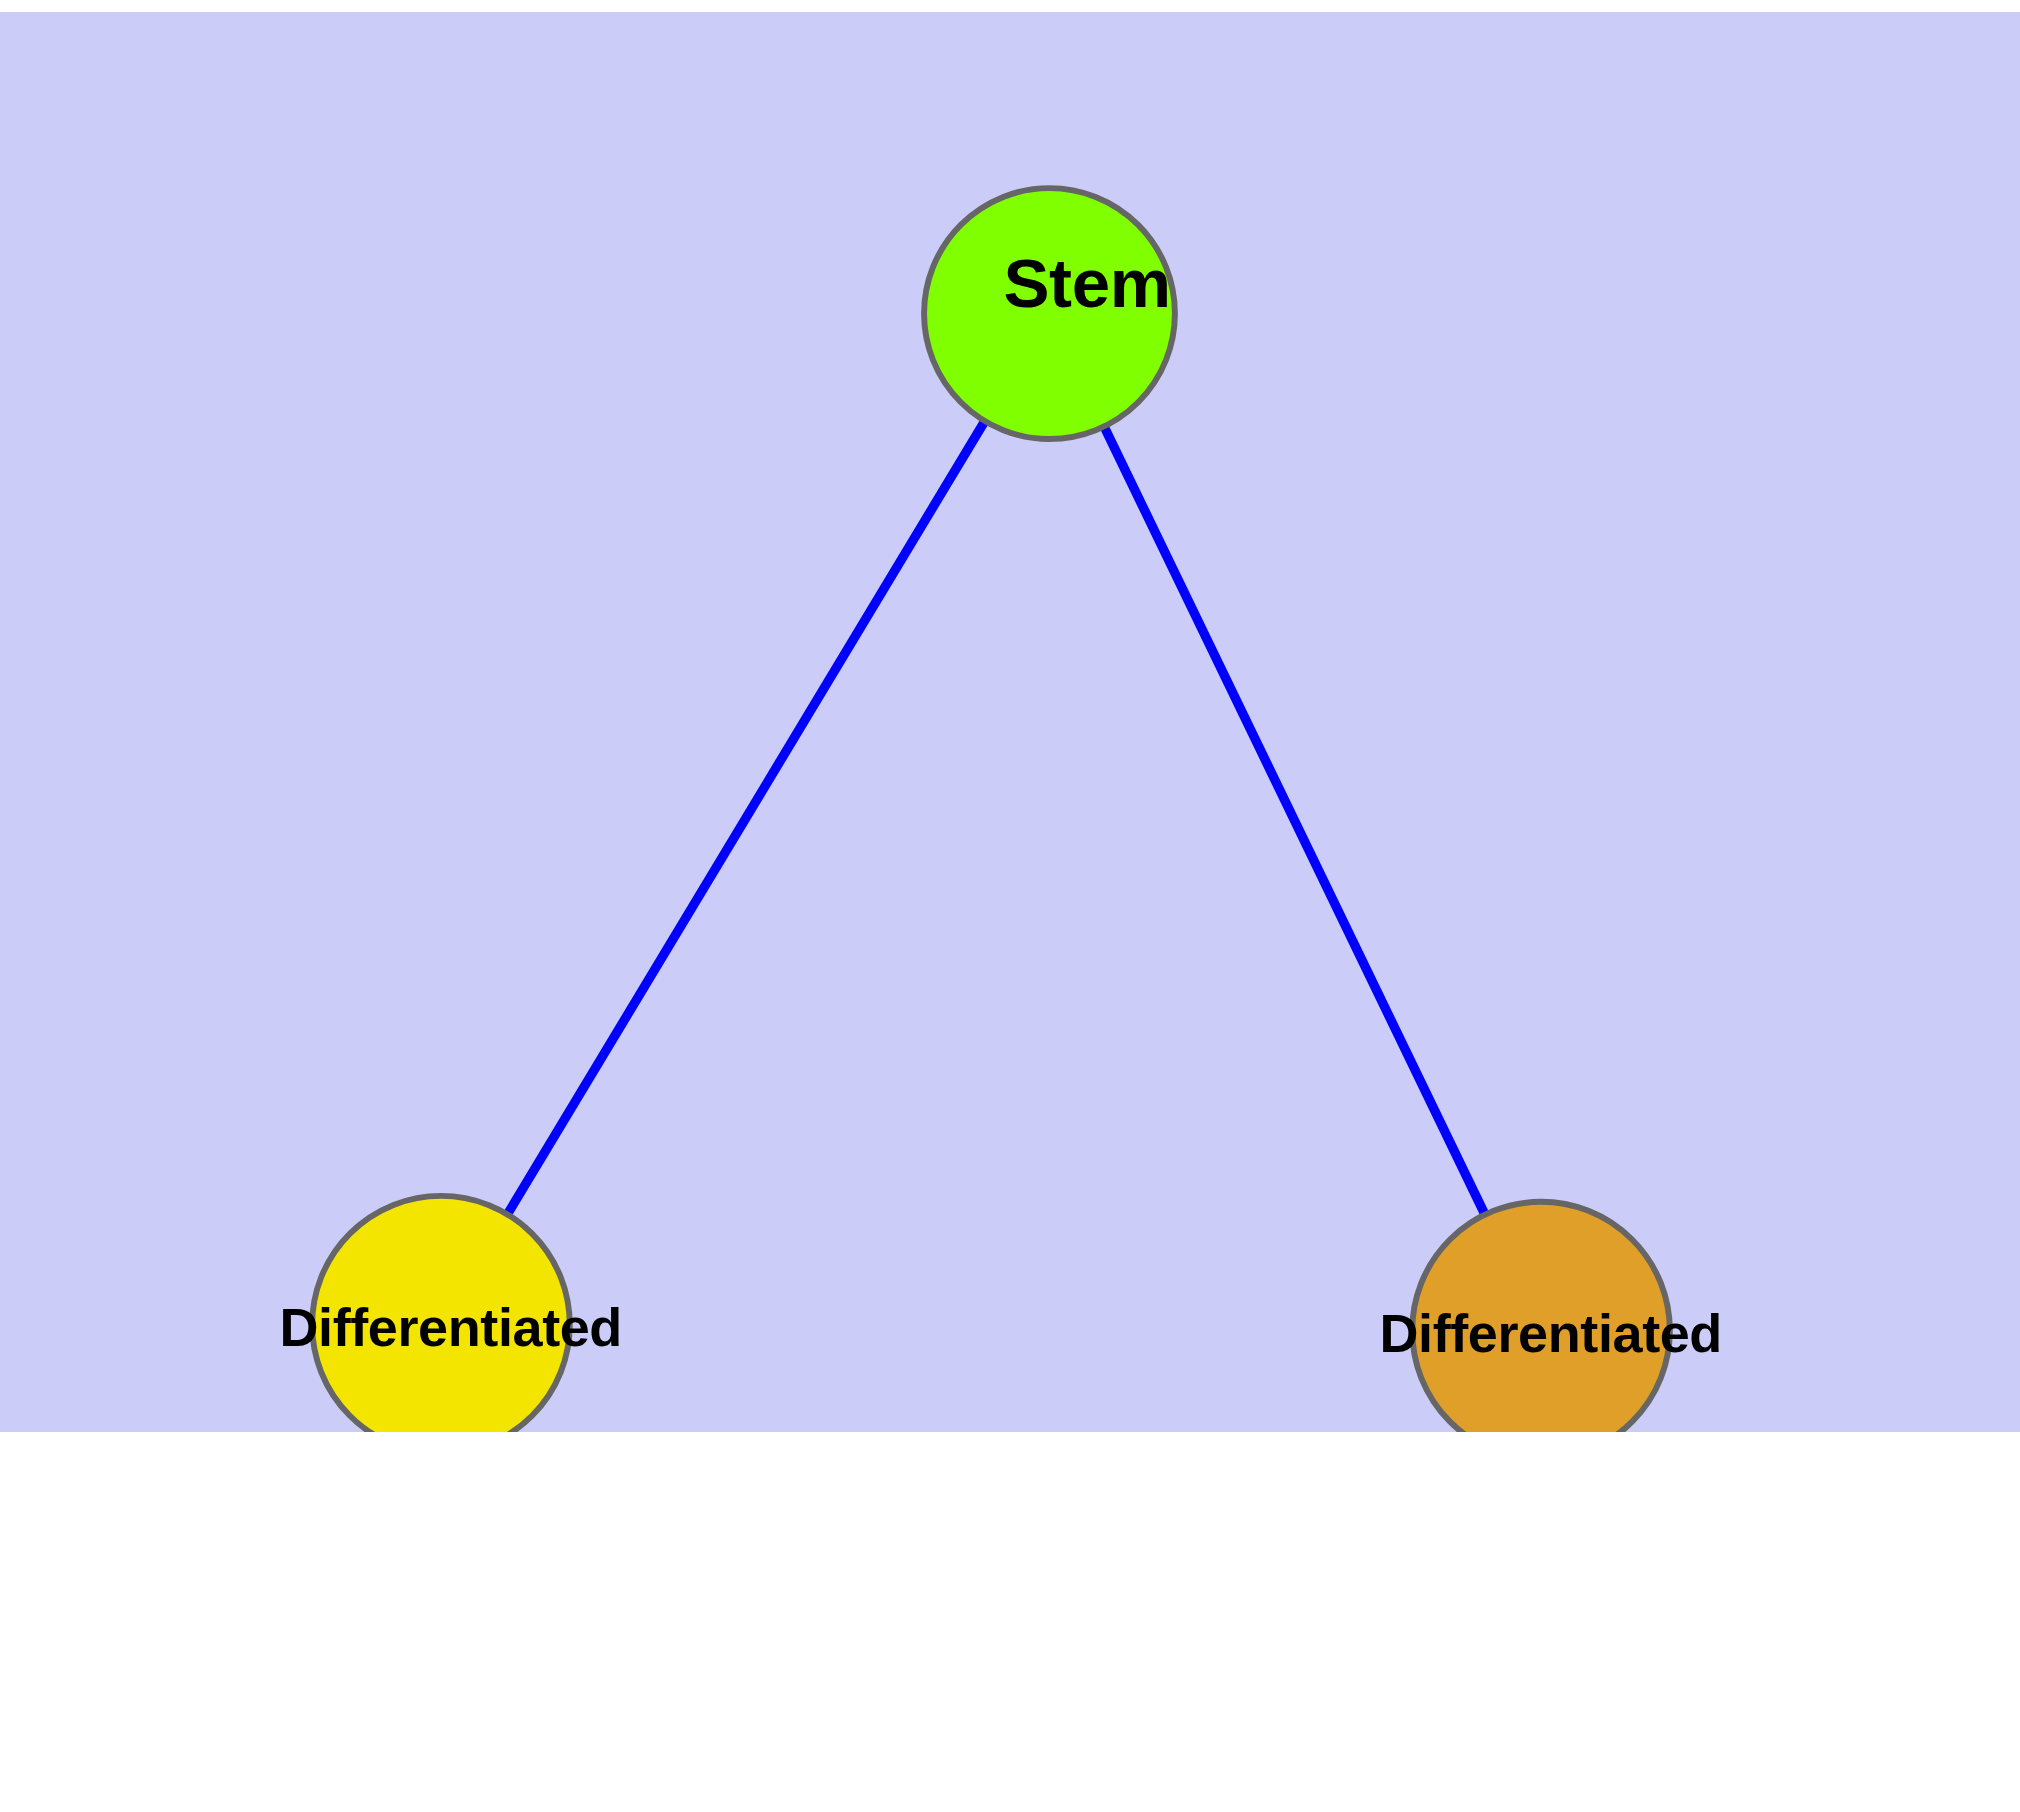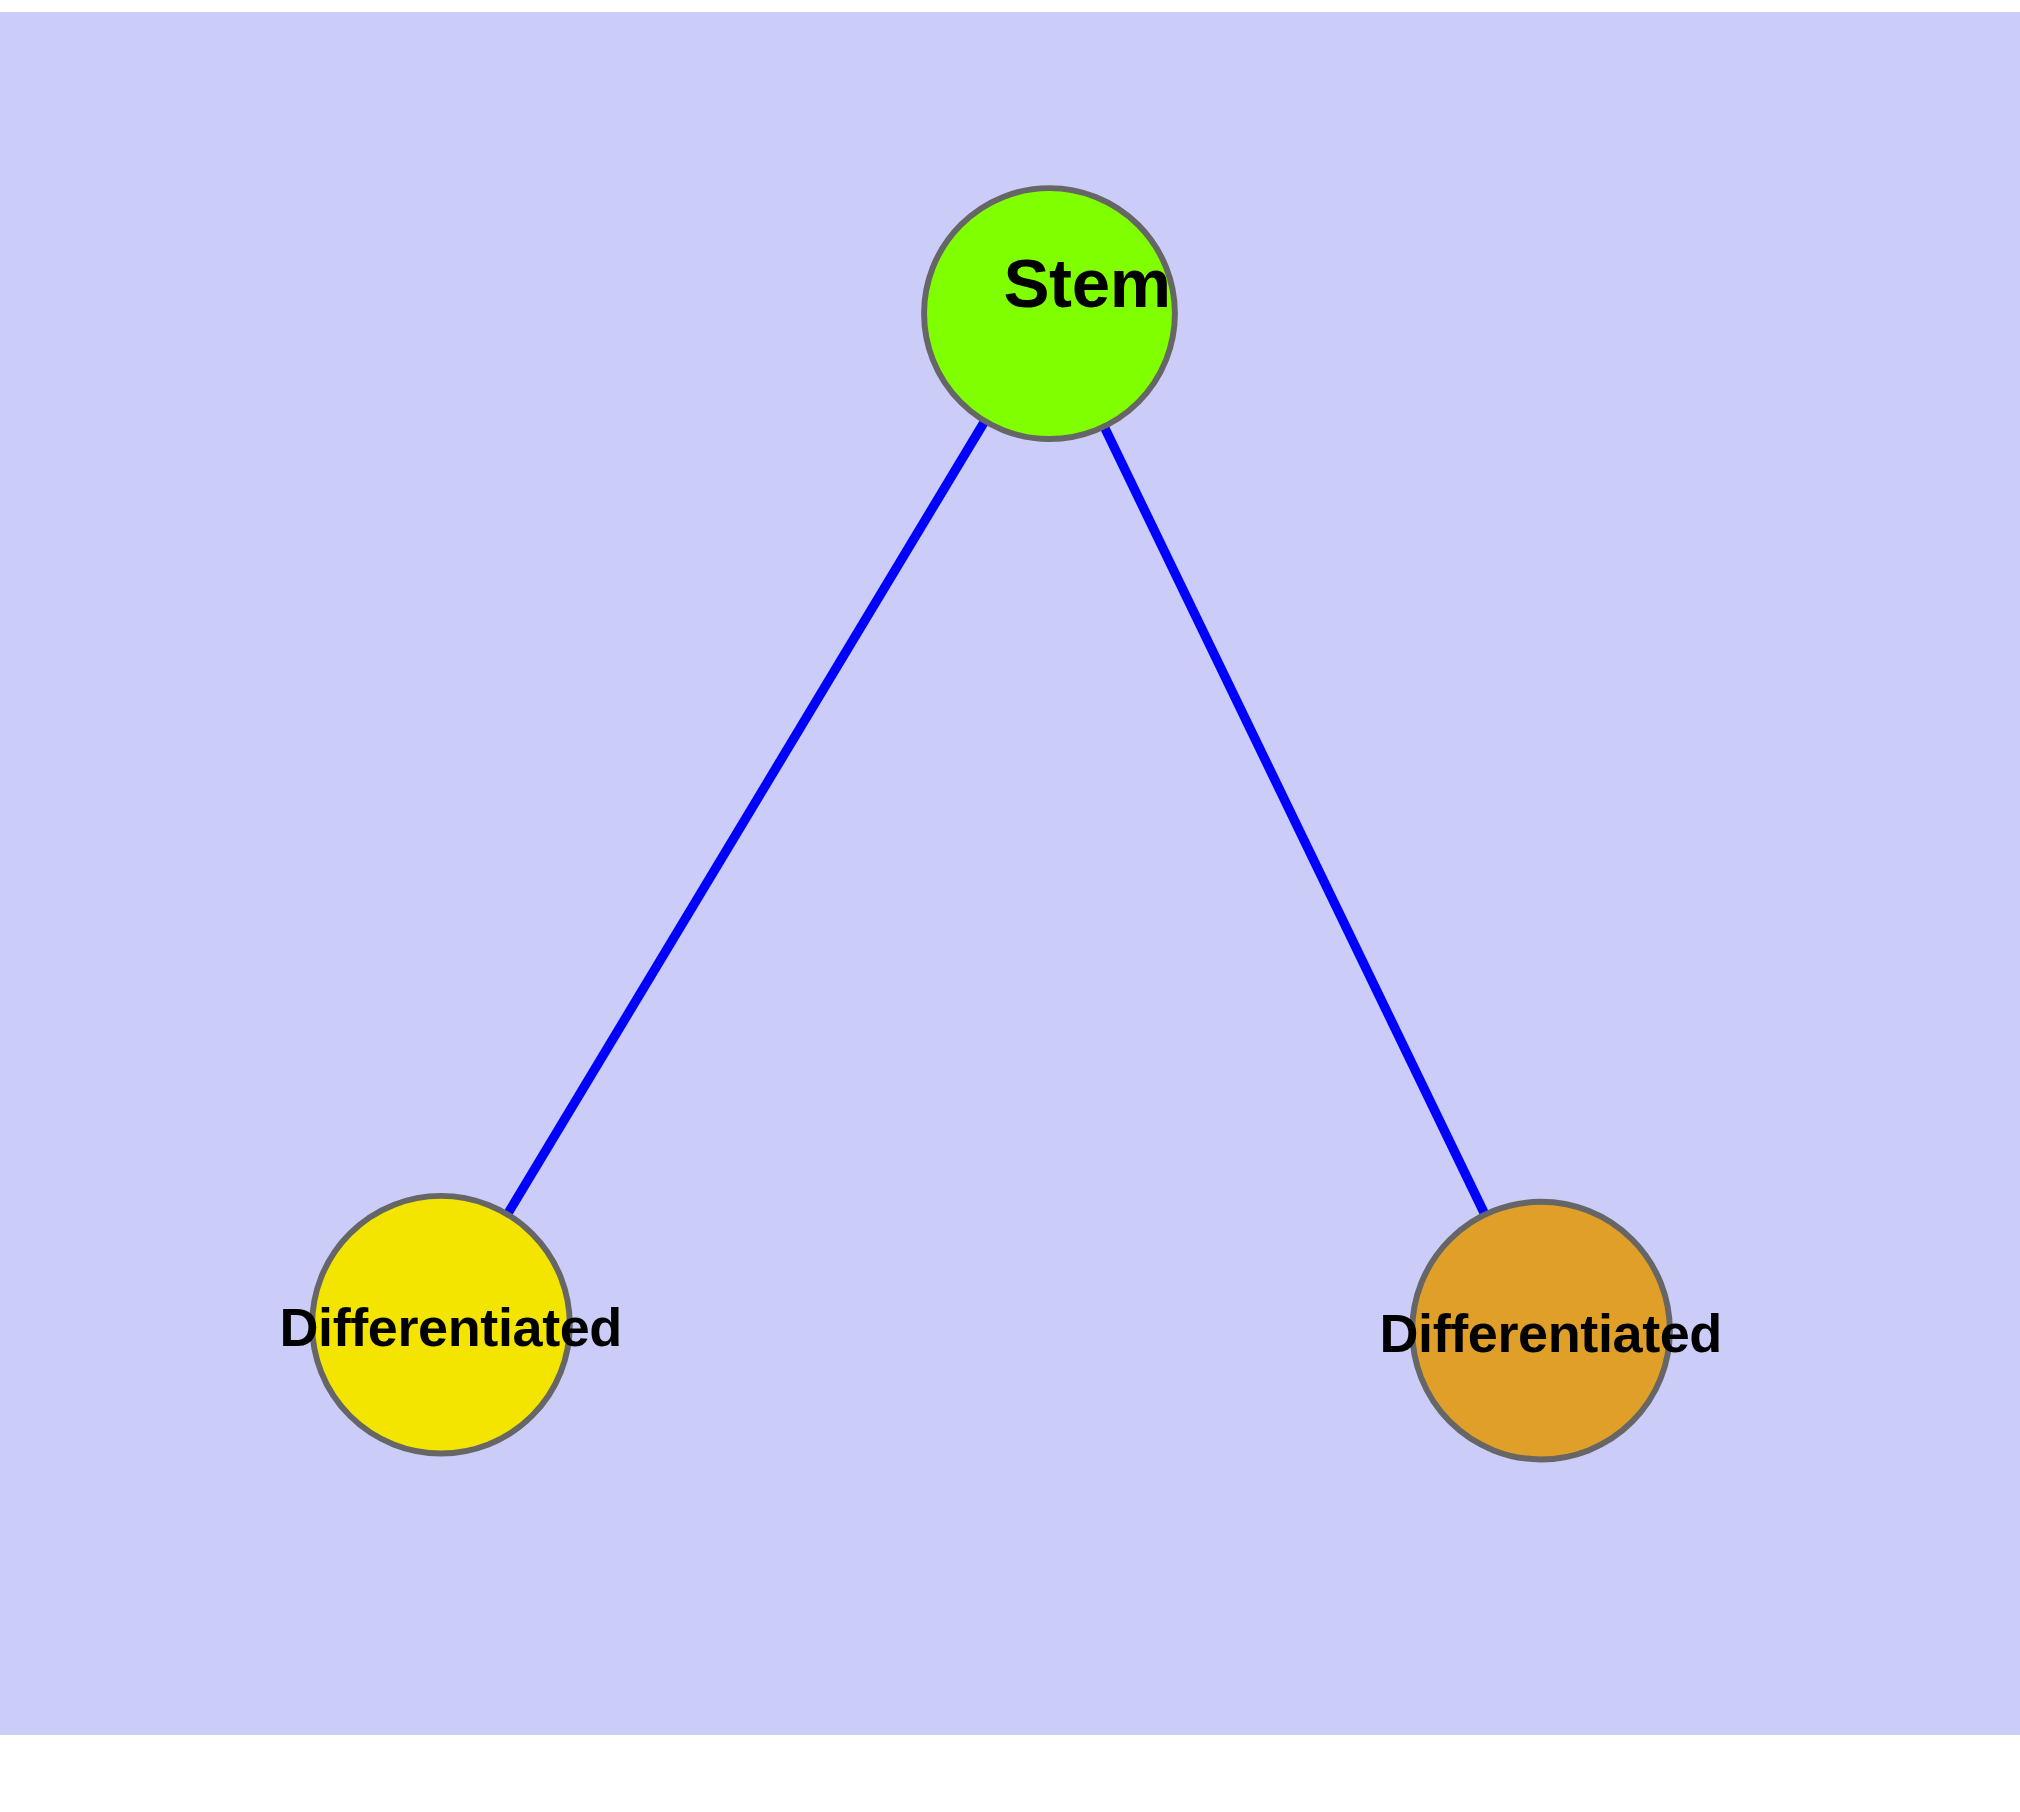"Stem" #stage { height: 1735px -> 1432px }
